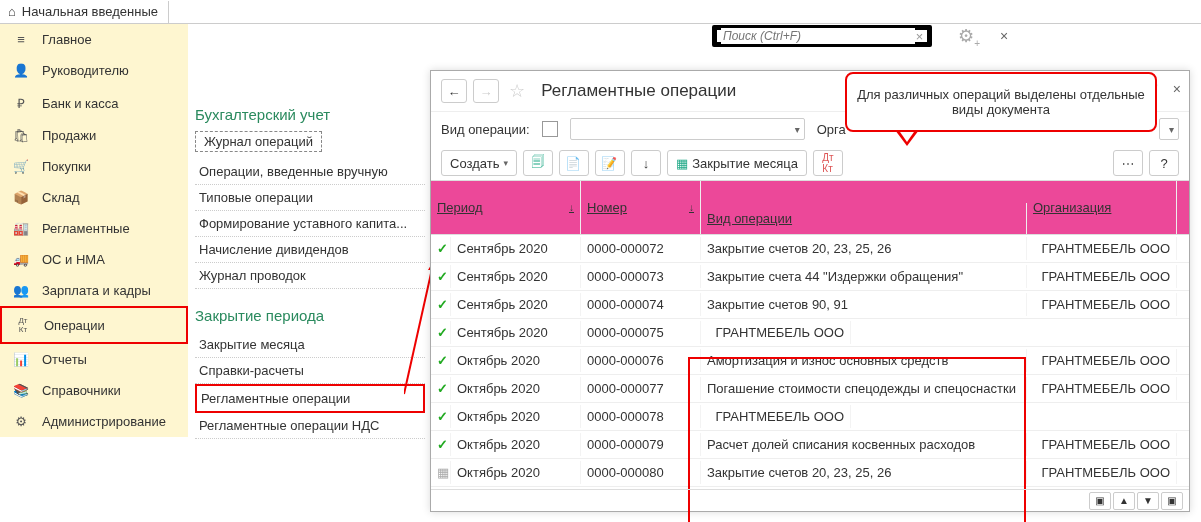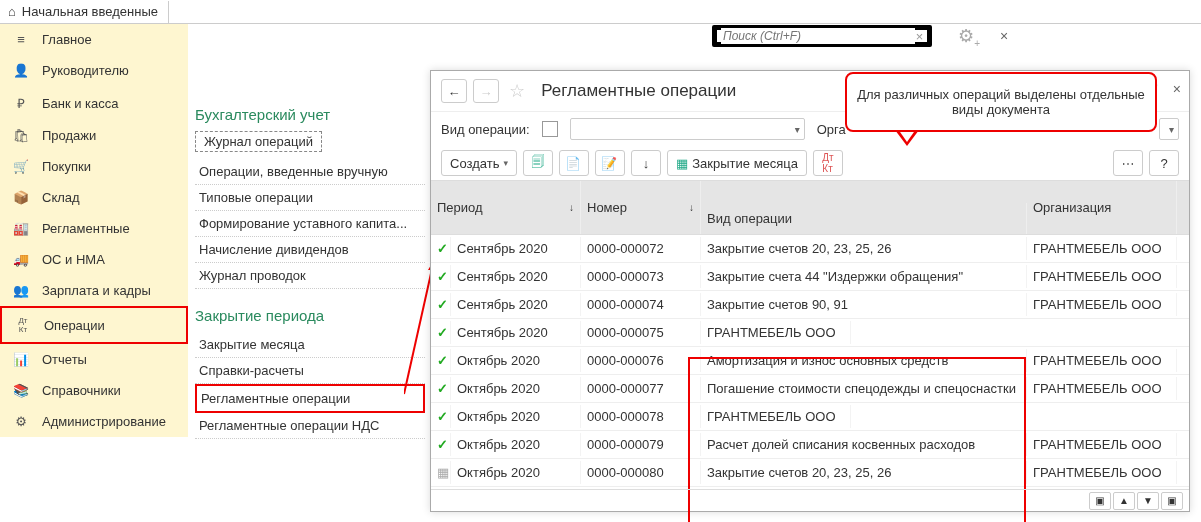"Период" .table-head { background: #e5e5e5 -> #ec4899; text-decoration: none -> underline }
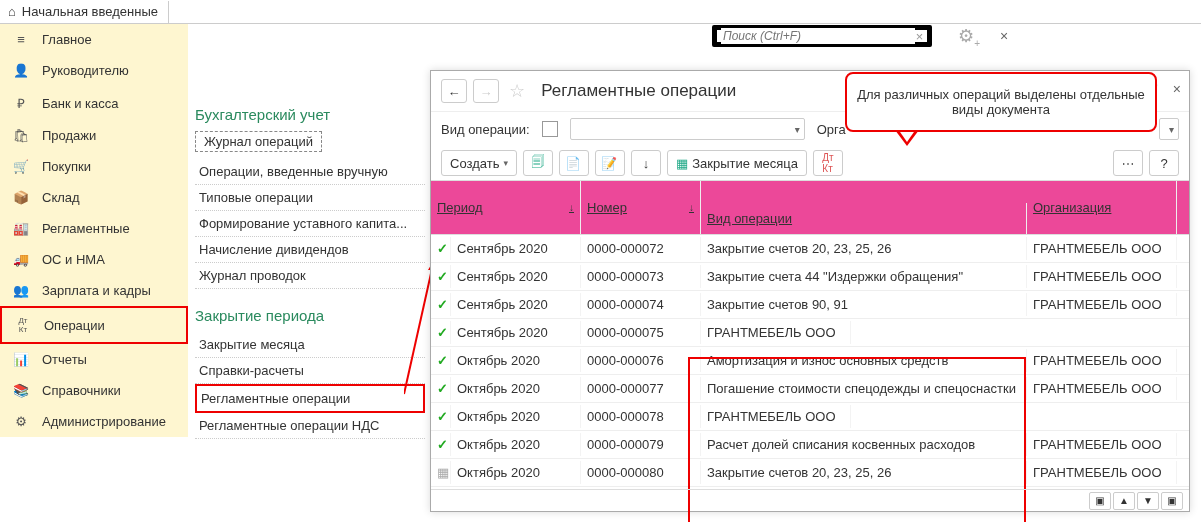"ГРАНТМЕБЕЛЬ ООО" .td-org { text-align: none -> right }
